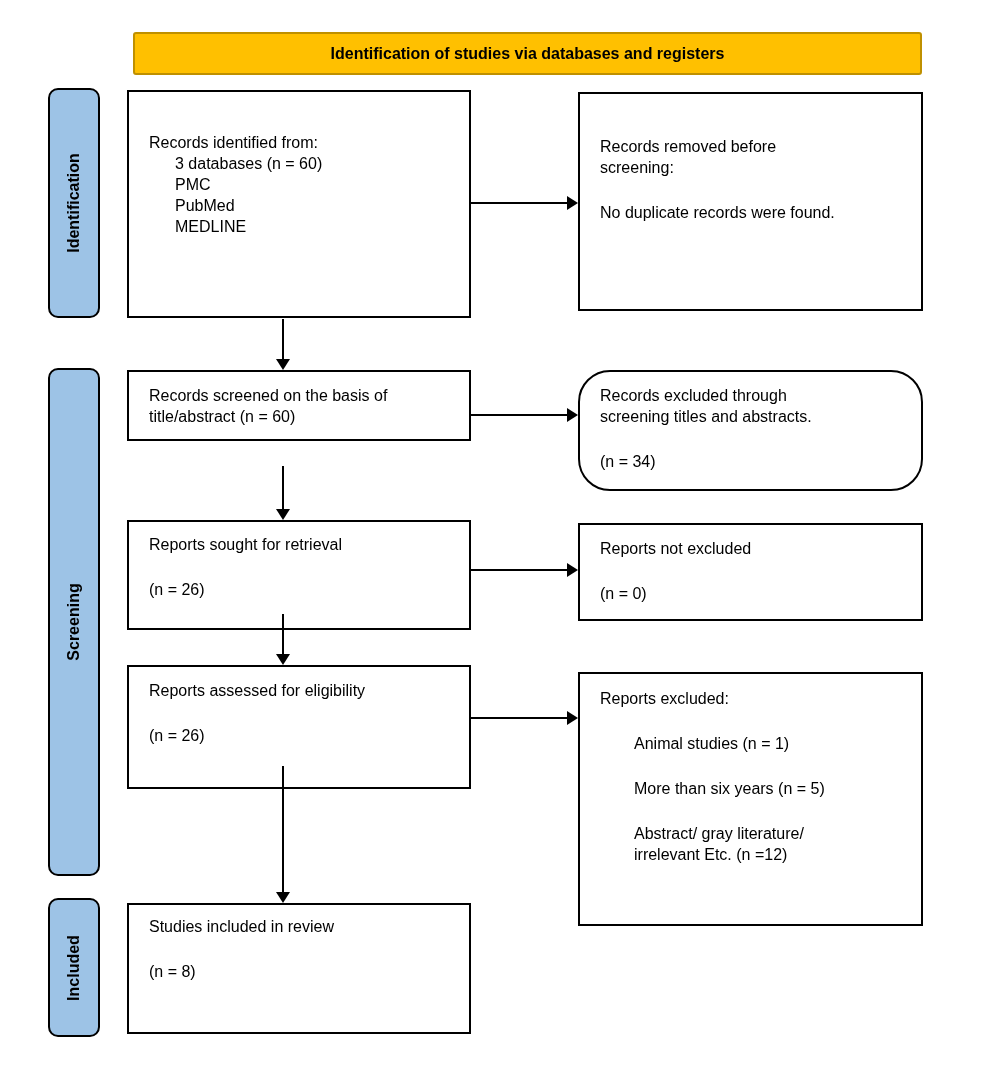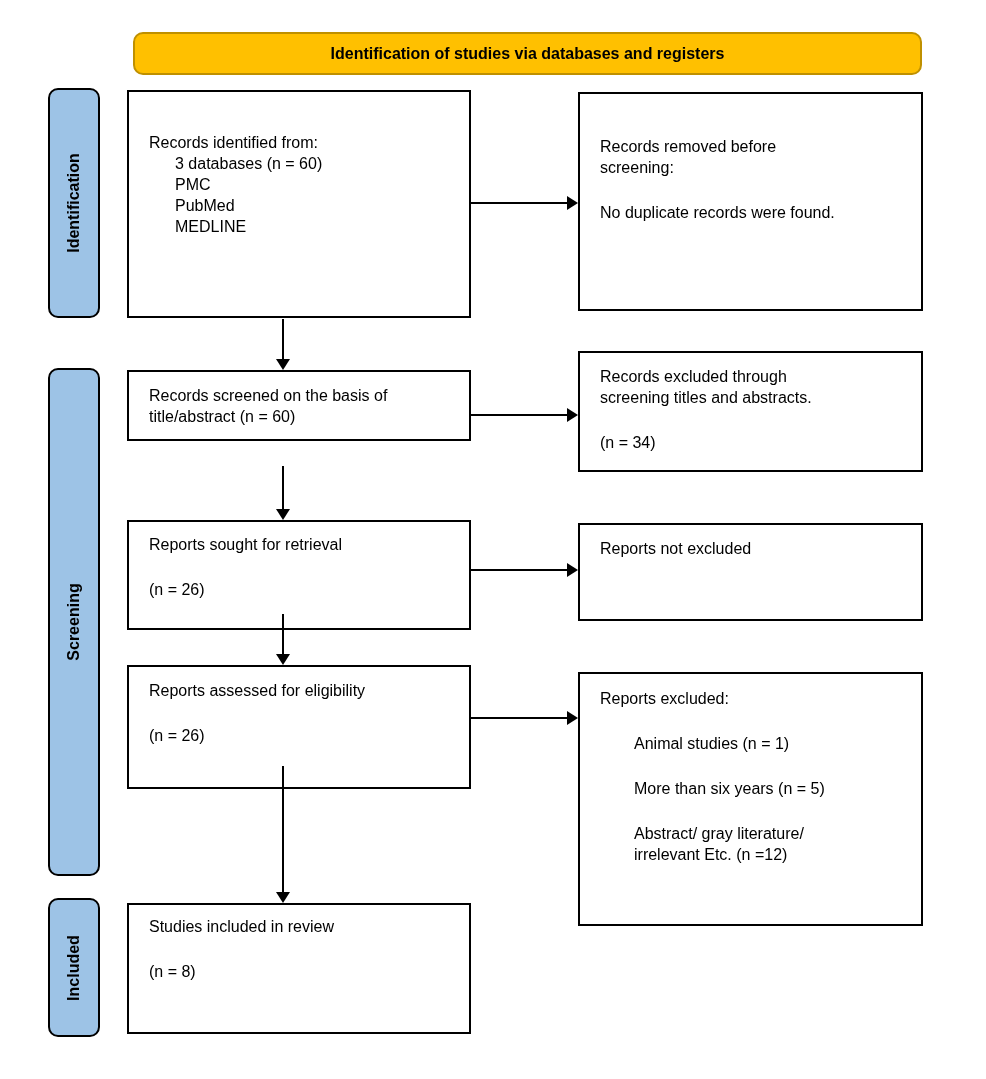"Identification of studies via databases" .banner { border-radius: 10px -> 3px }
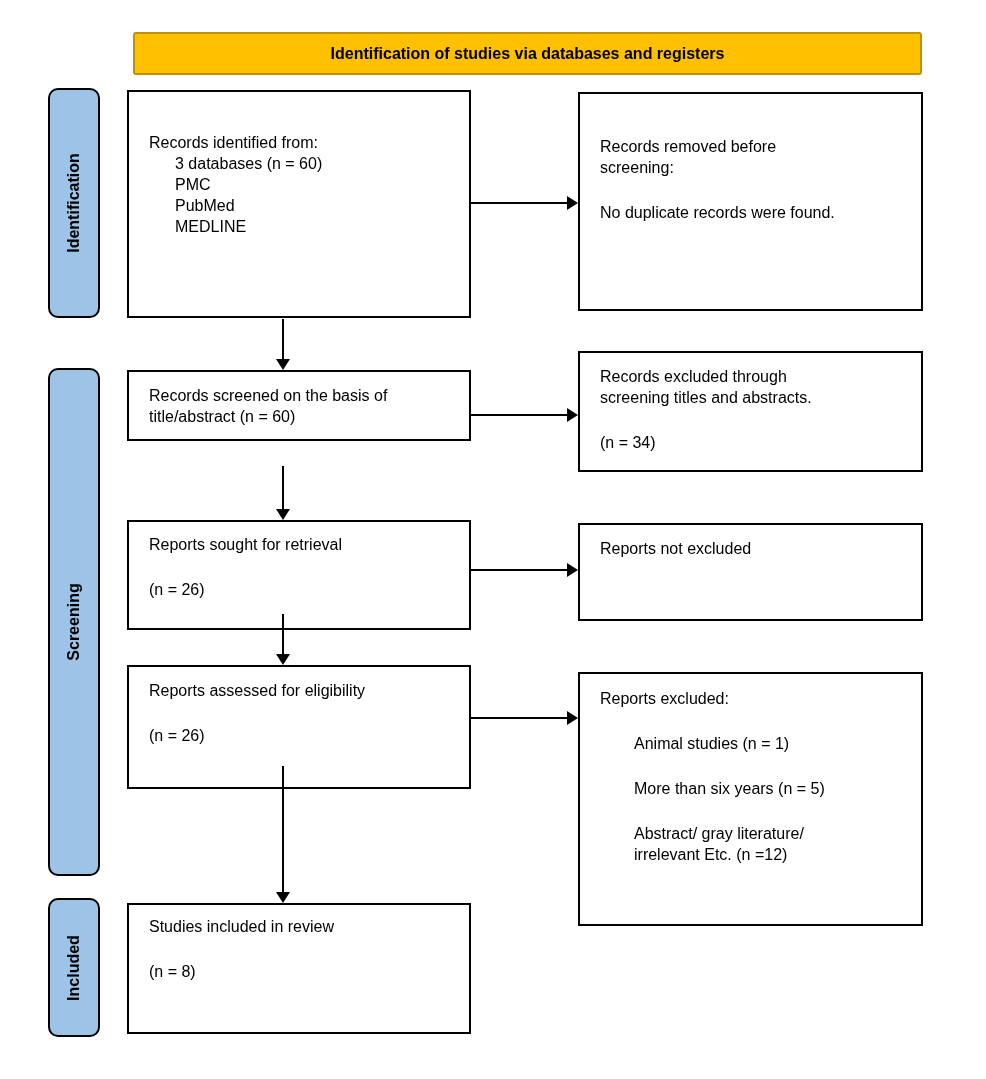"Records excluded through screening" div.box { border-radius: none -> 32px; top: 351px -> 370px }
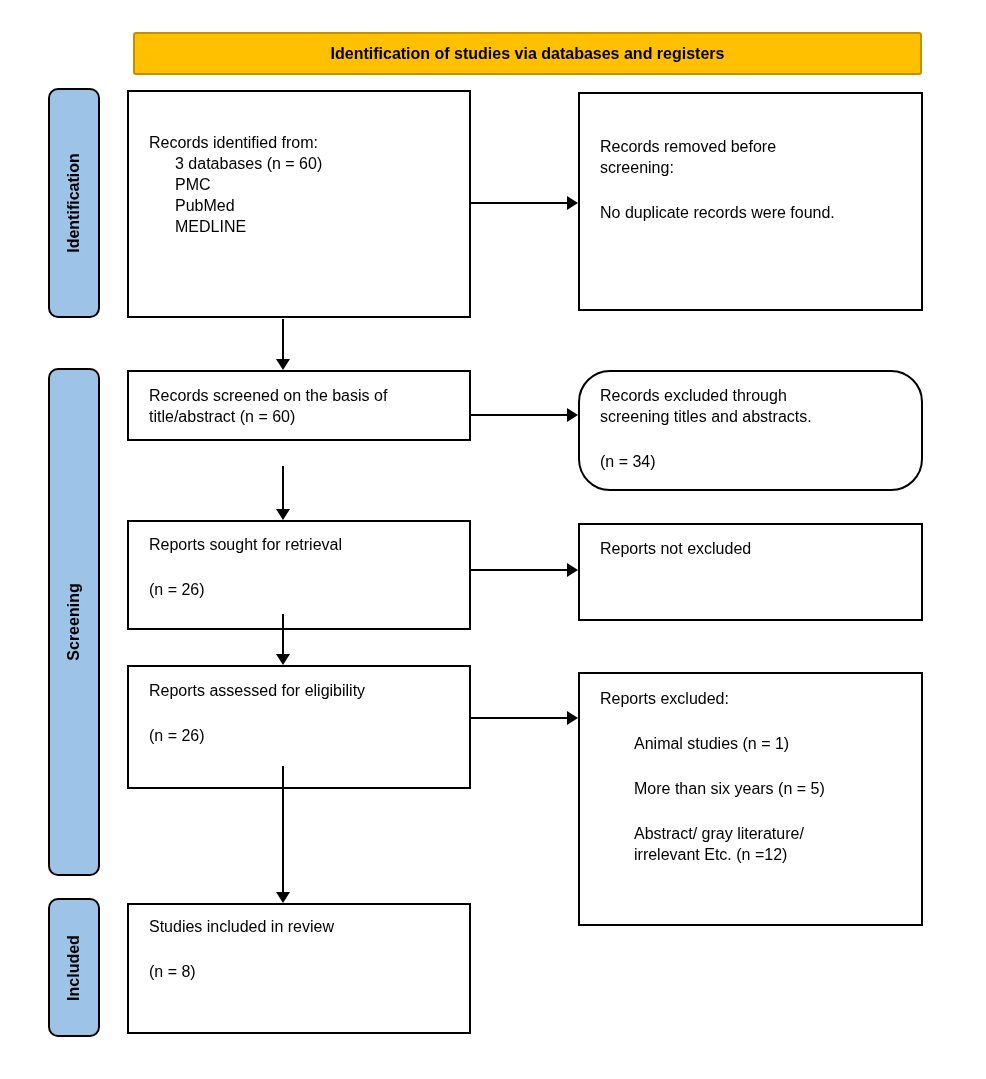"(n = 0)" div.p { html: none -> <div>(n = 0)</div> }
